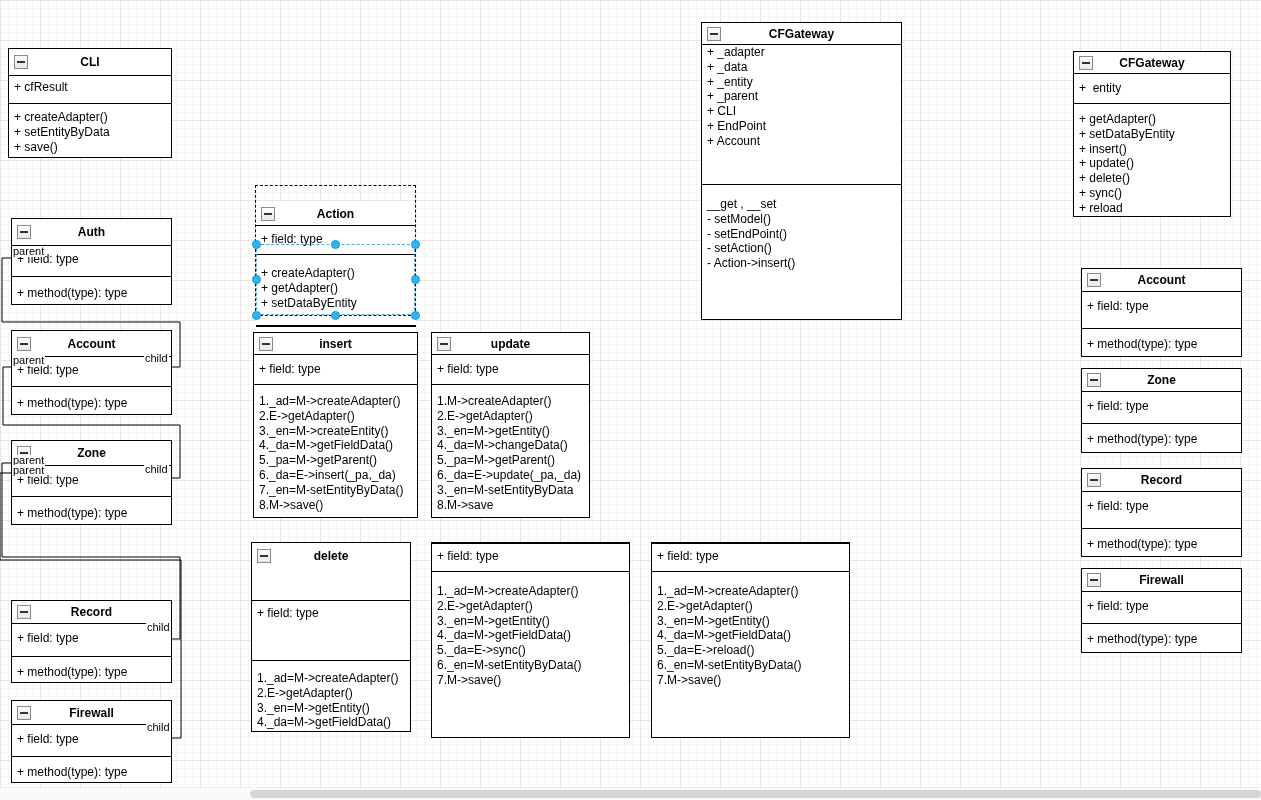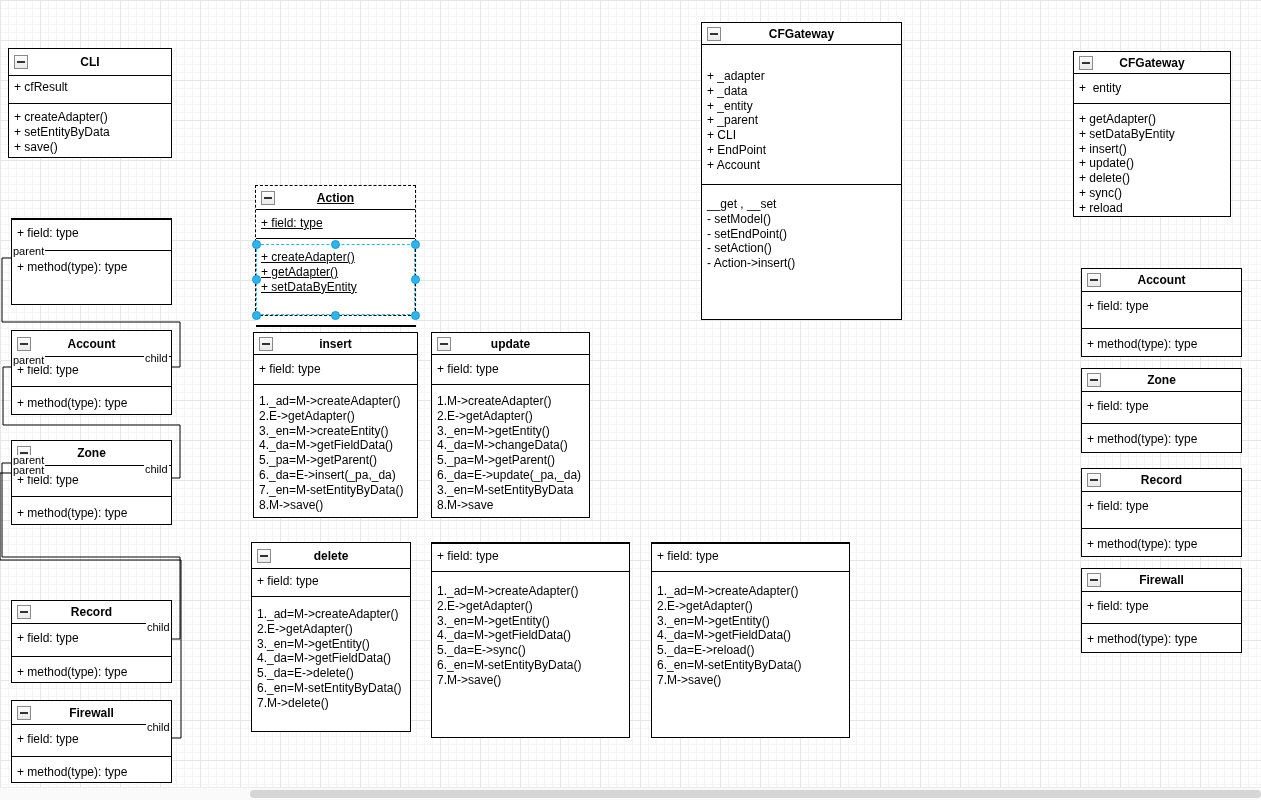"+ _adapter" div.compart { padding-top: 24px -> none }
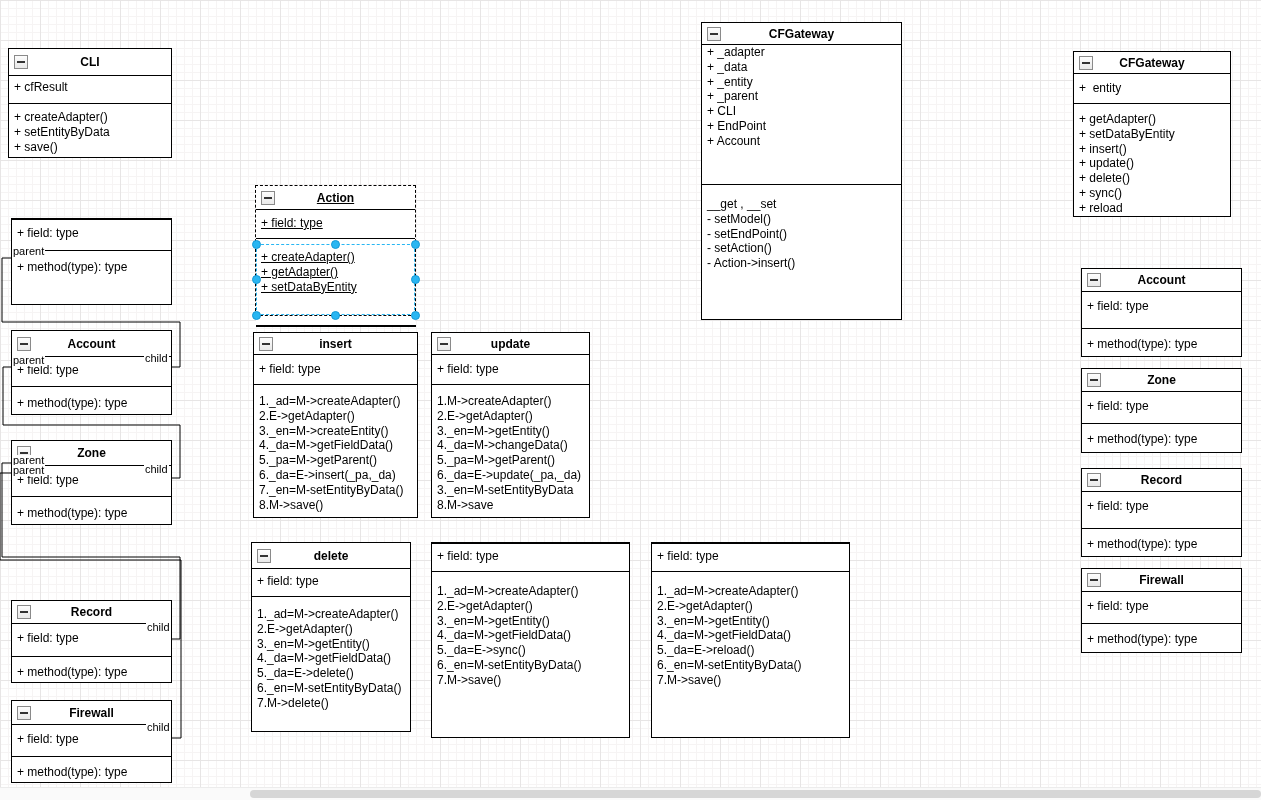"Action" div.uml-node { text-decoration: underline -> none; top: 186px -> 202px }
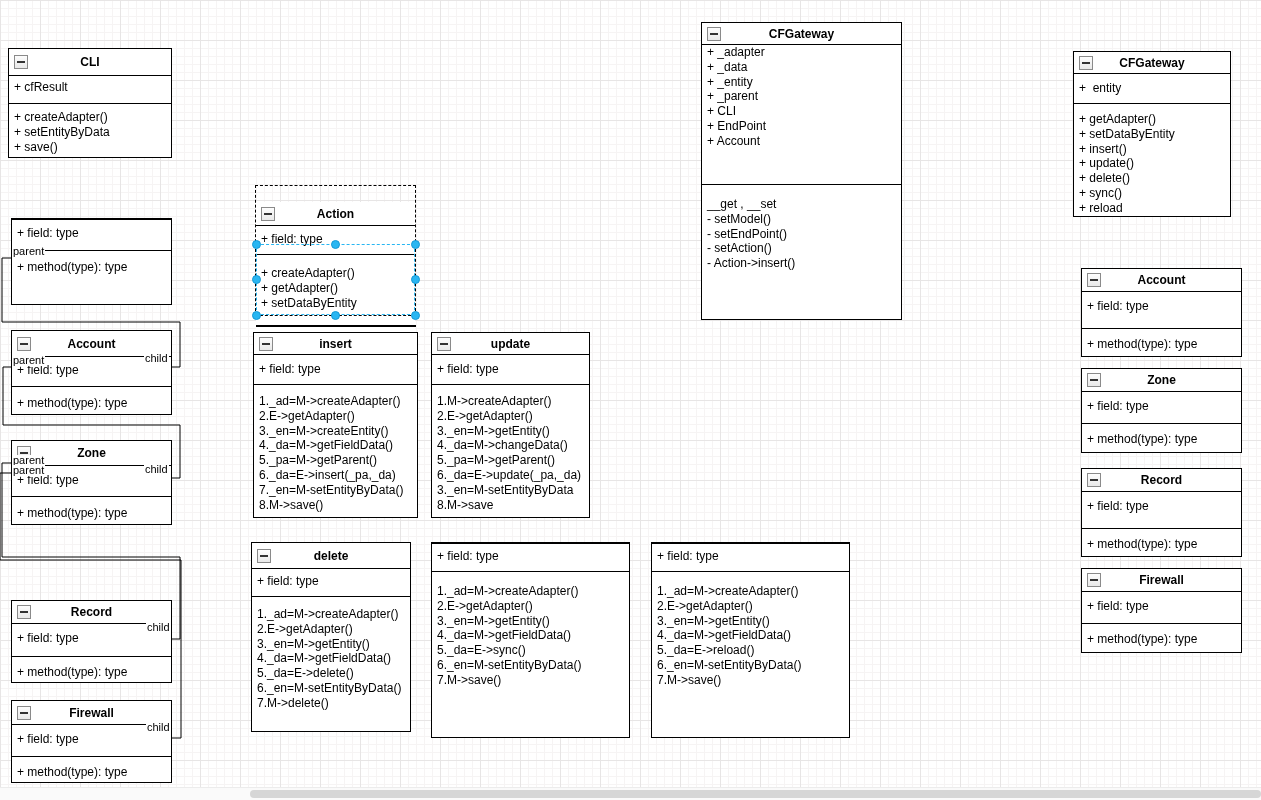"Auth" div.node-header { html: none -> <div> <span></span> <span>Auth</span> </div> }
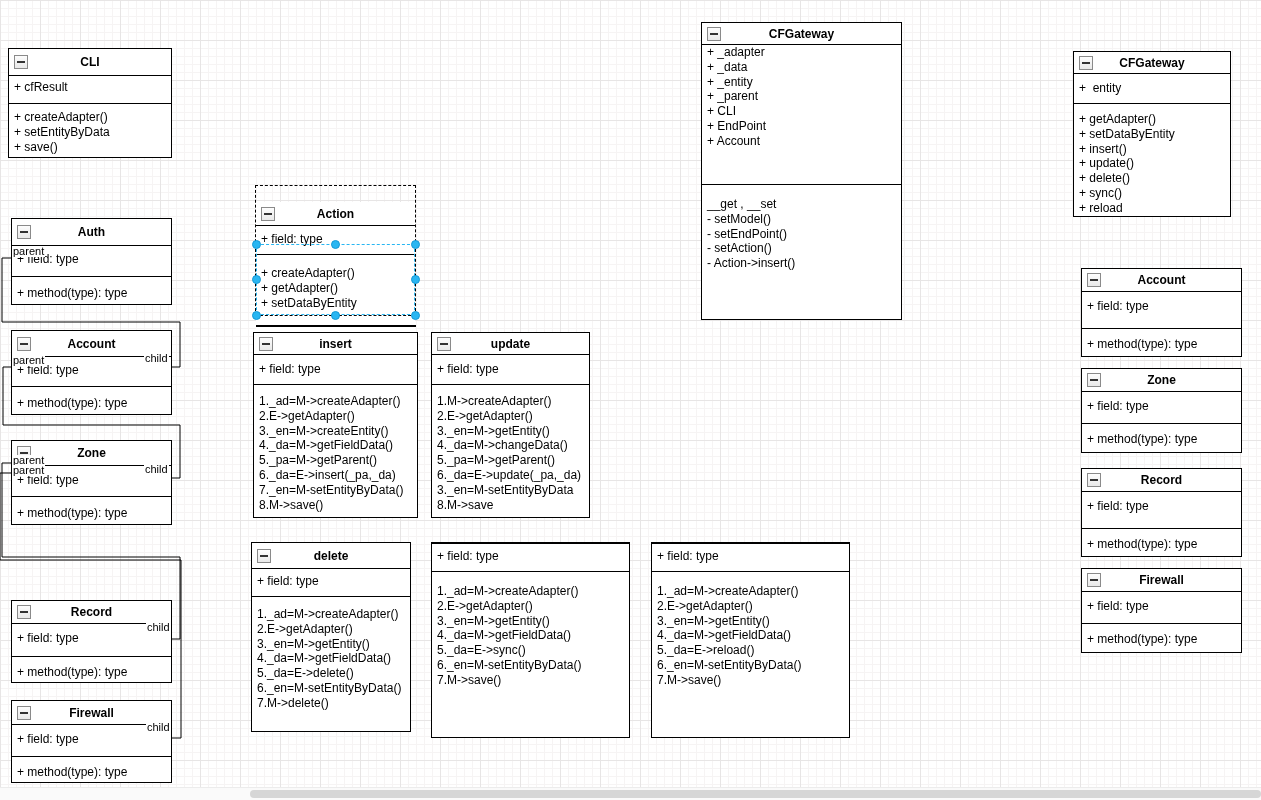"delete" div.uml-node { gap: none -> 32px }
